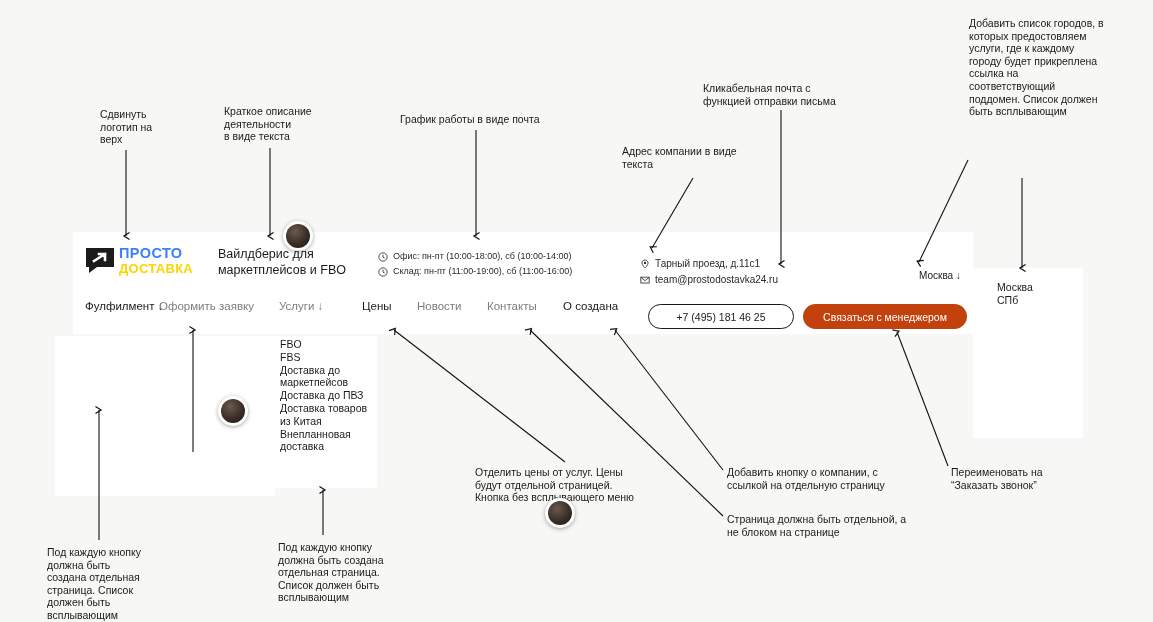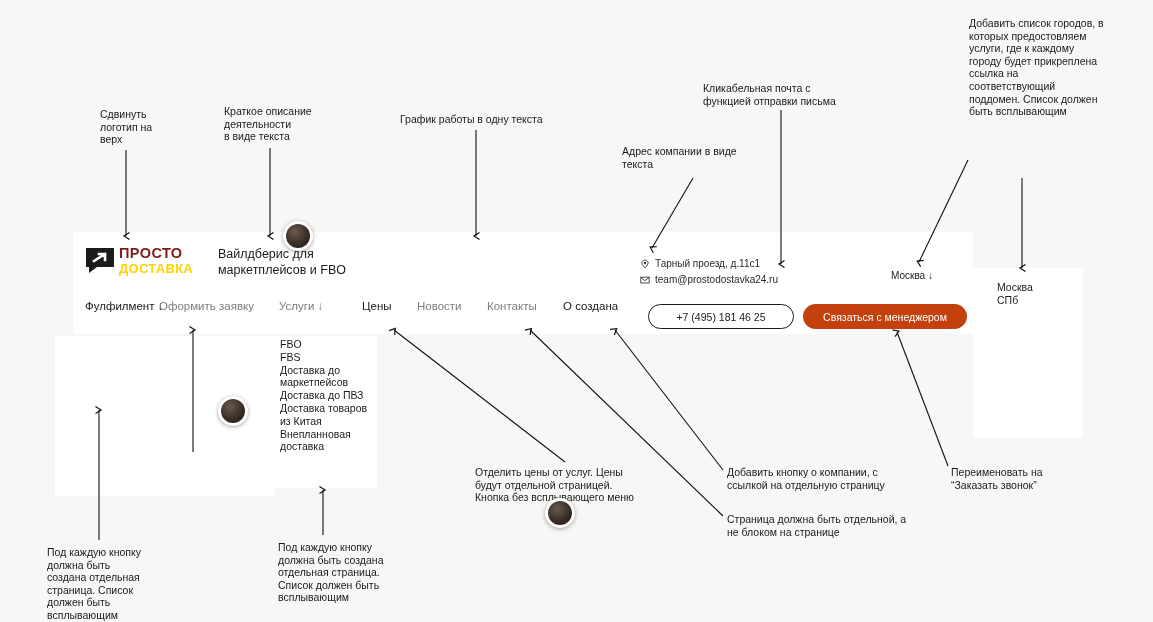"График работы в одну текста" div.ann { text: одну текста -> виде почта }
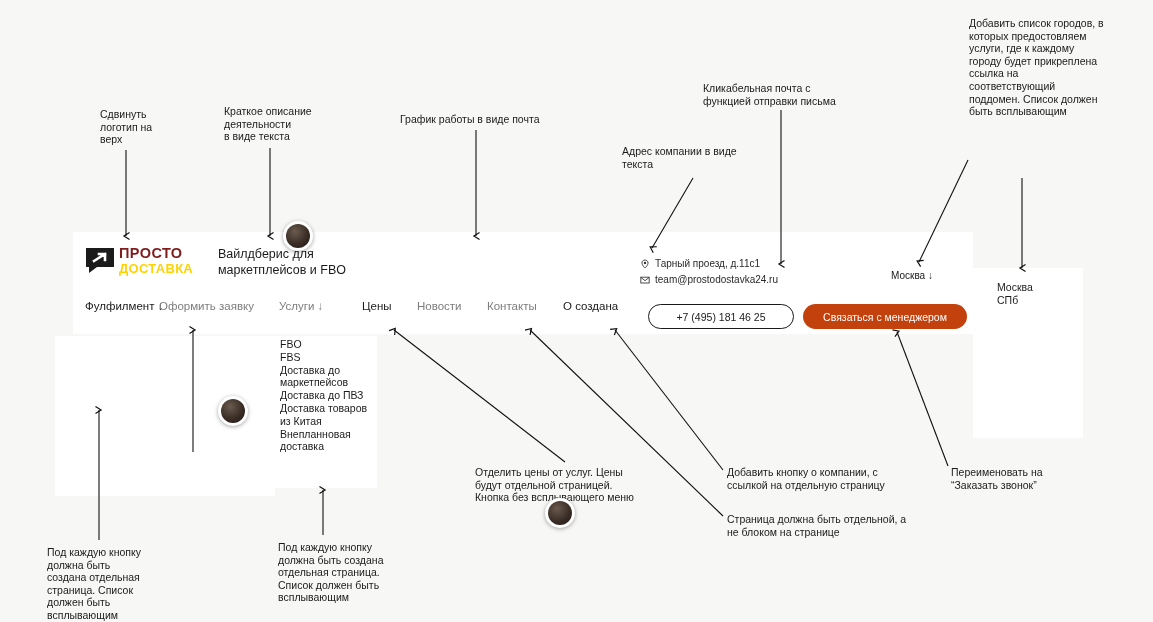"ПРОСТО" .logo-l1 { color: #7f1d1d -> #3b82f6 }
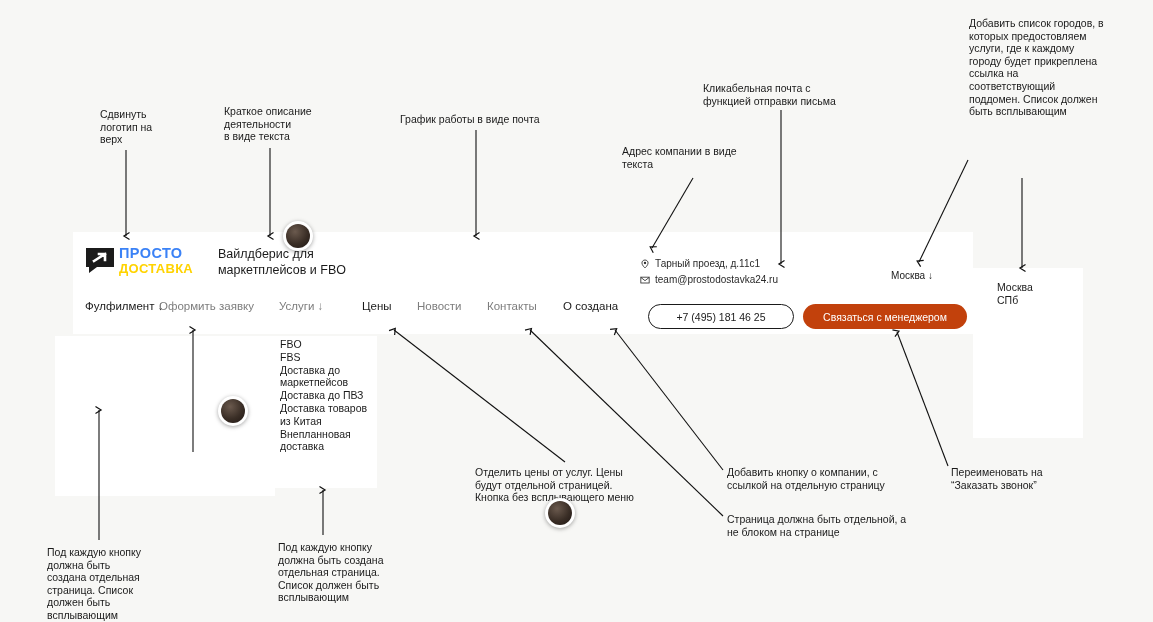"Офис: пн-пт (10:00-18:00), сб" div { html: none -> <div> <div> <svg> <circle></circle> <path></path> </svg> <span>Офис: пн-пт (10:00-18:00), сб (10:00-14:00)</span> </div> <div> <svg> <circle></circle> <path></path> </svg> <span>Склад: пн-пт (11:00-19:00), сб (11:00-16:00)</span> </div> </div> }
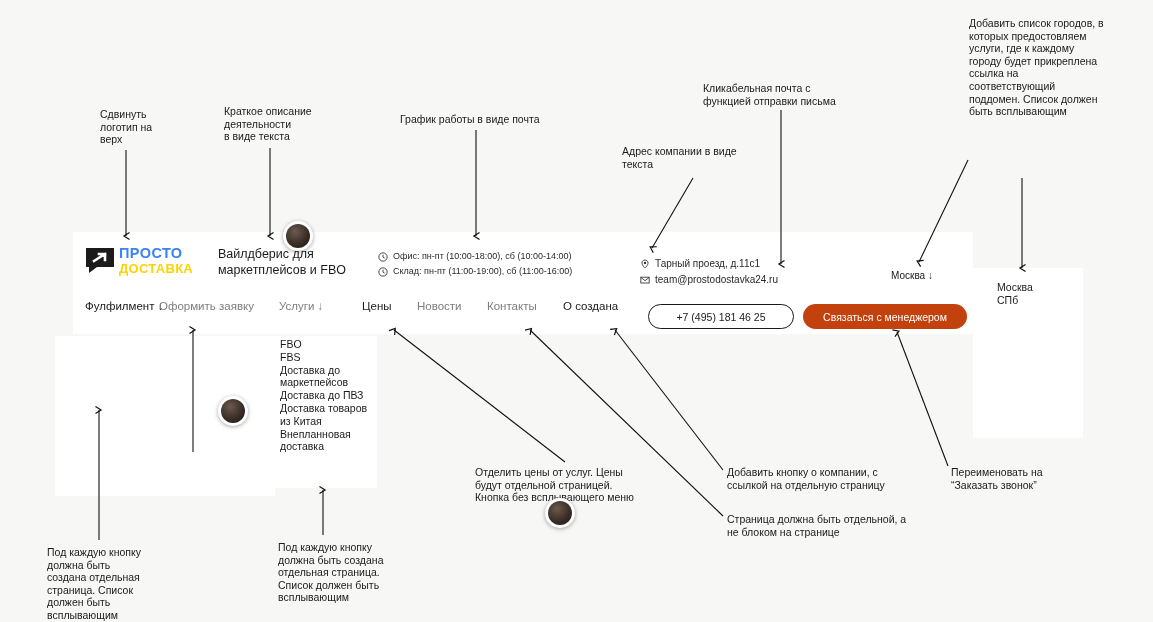"Москва ↓" #city { left: 818px -> 846px }
